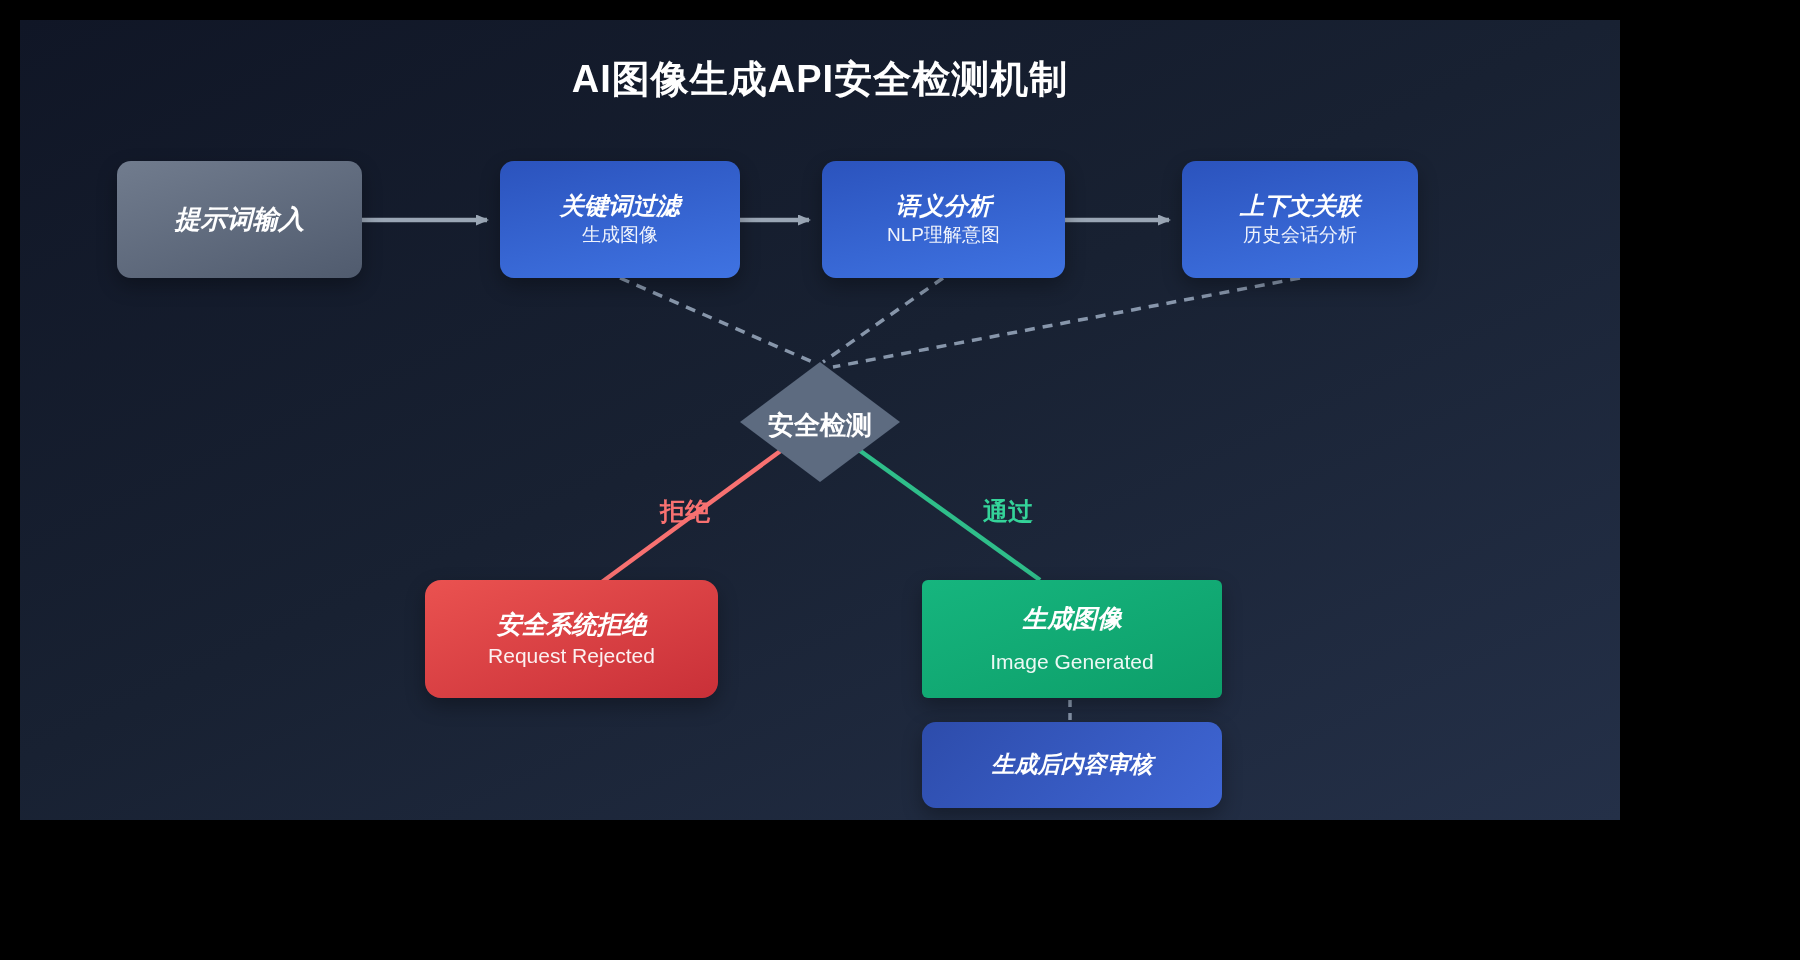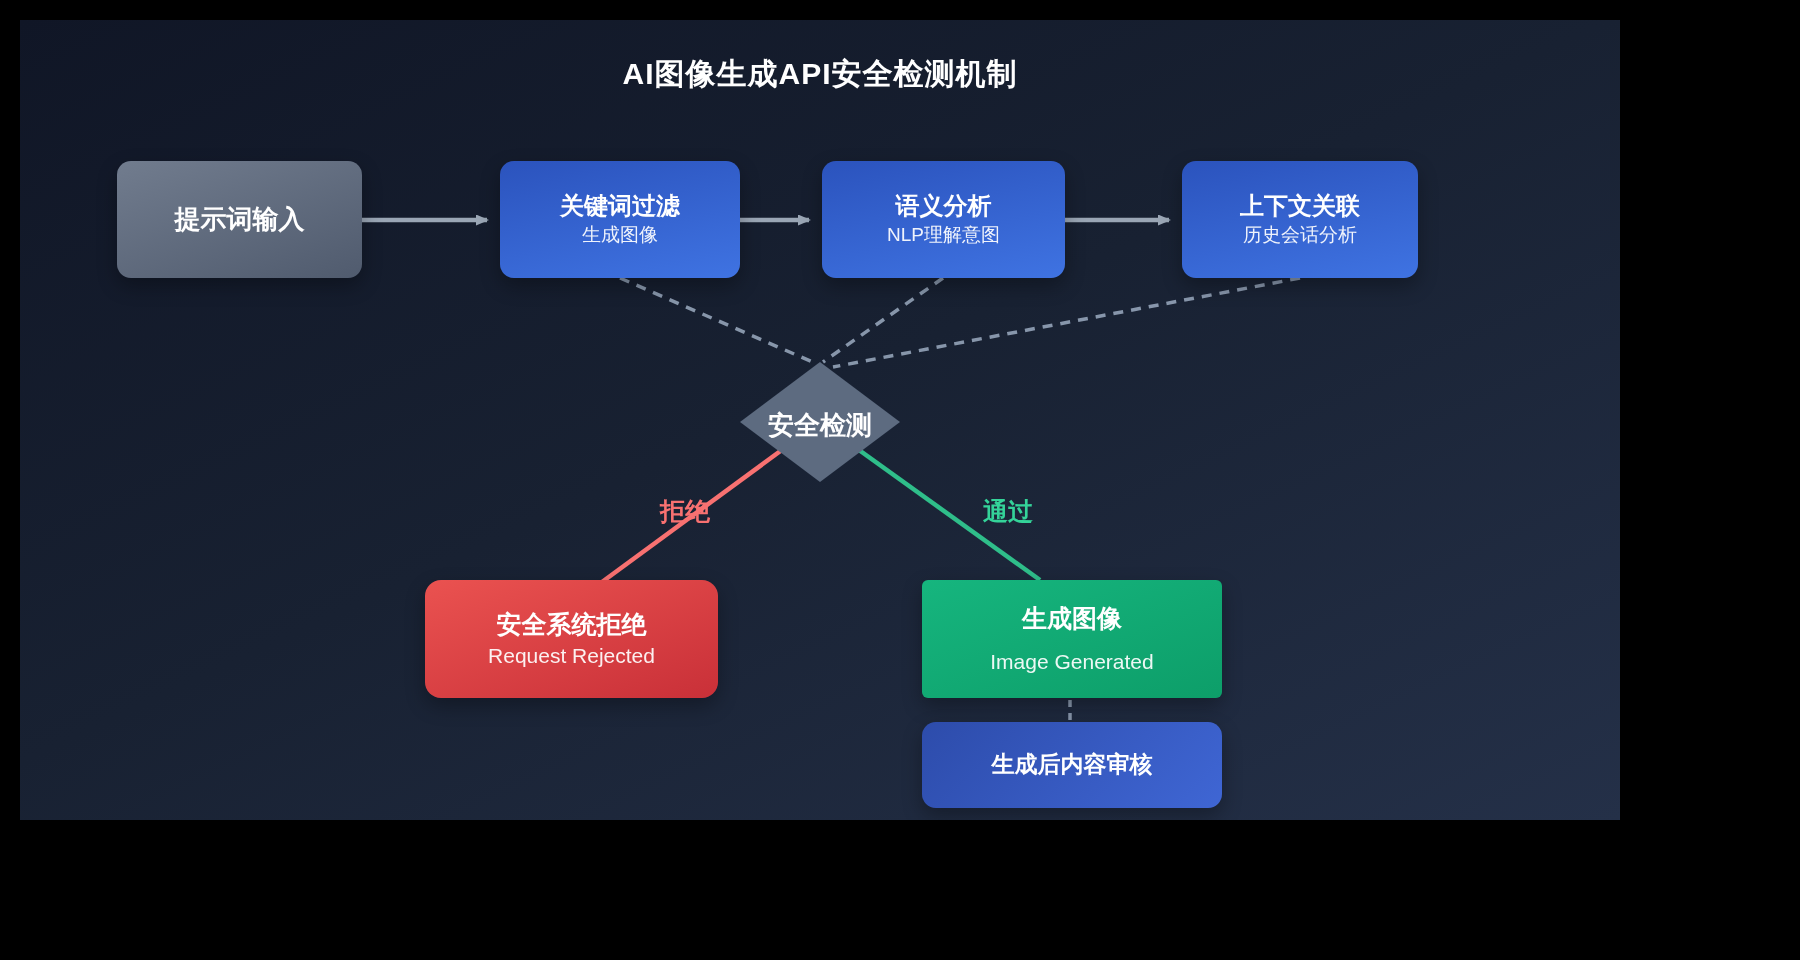"AI图像生成API安全检测机制" .diagram-title { font-size: 30px -> 38px }
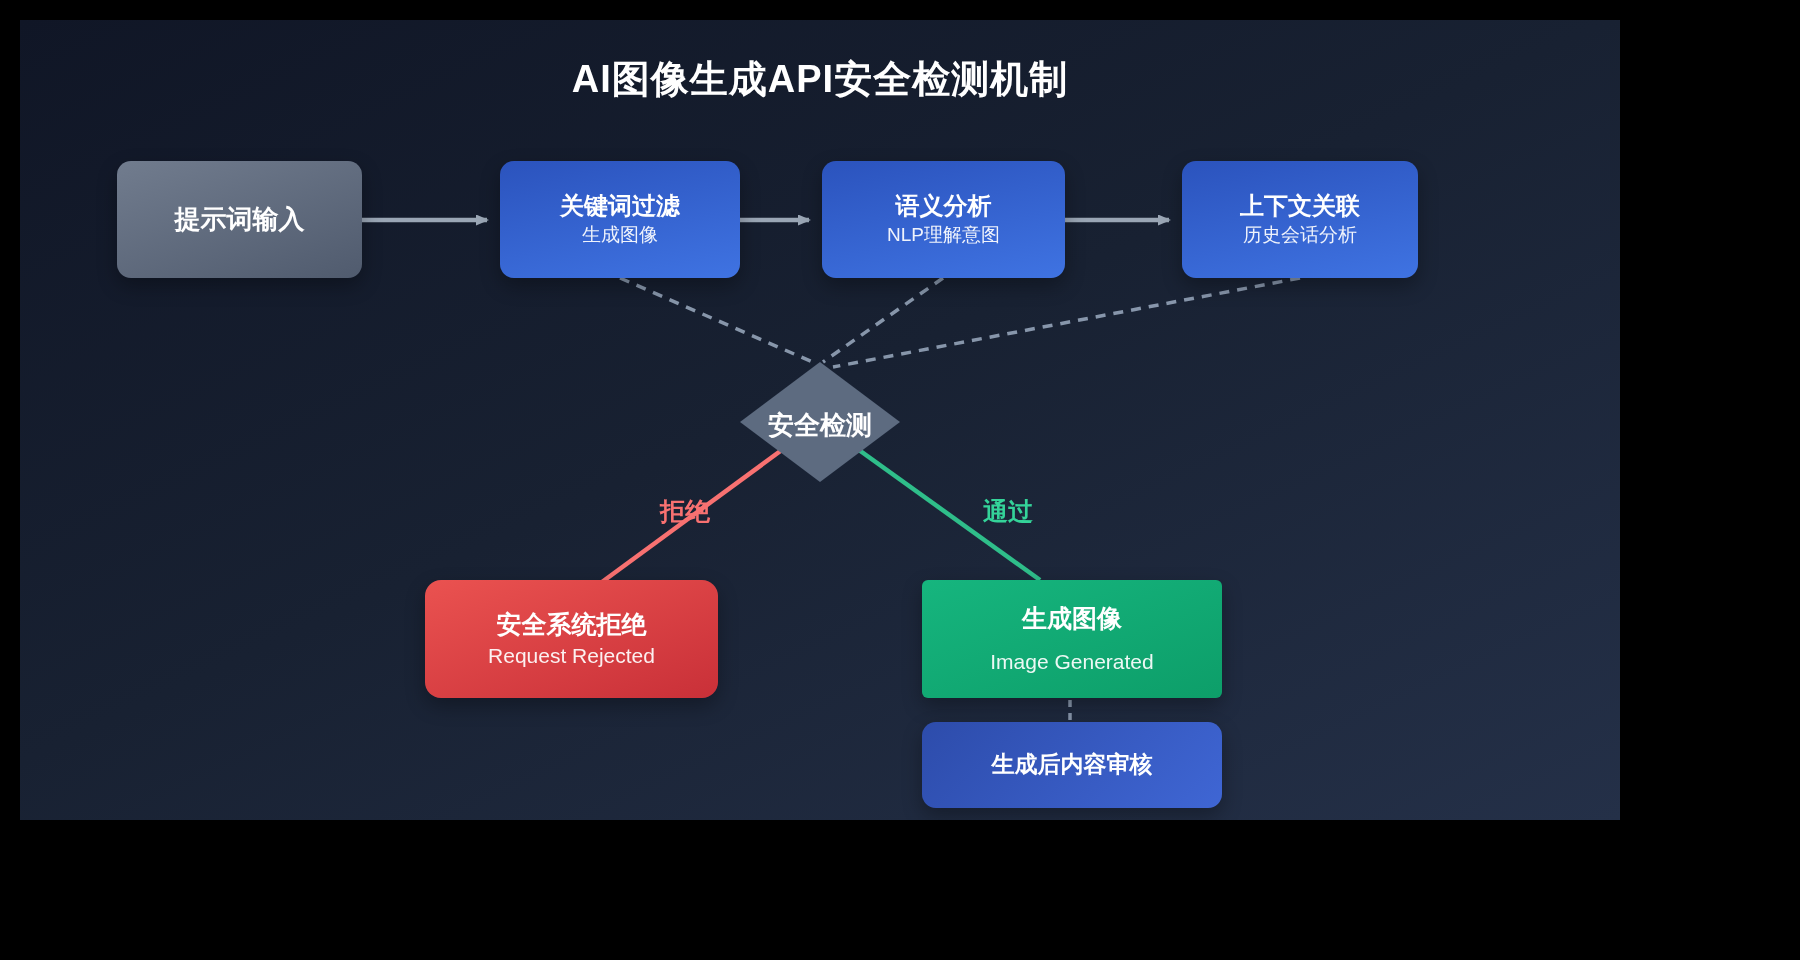"提示词输入" .node .t { font-style: none -> italic }
